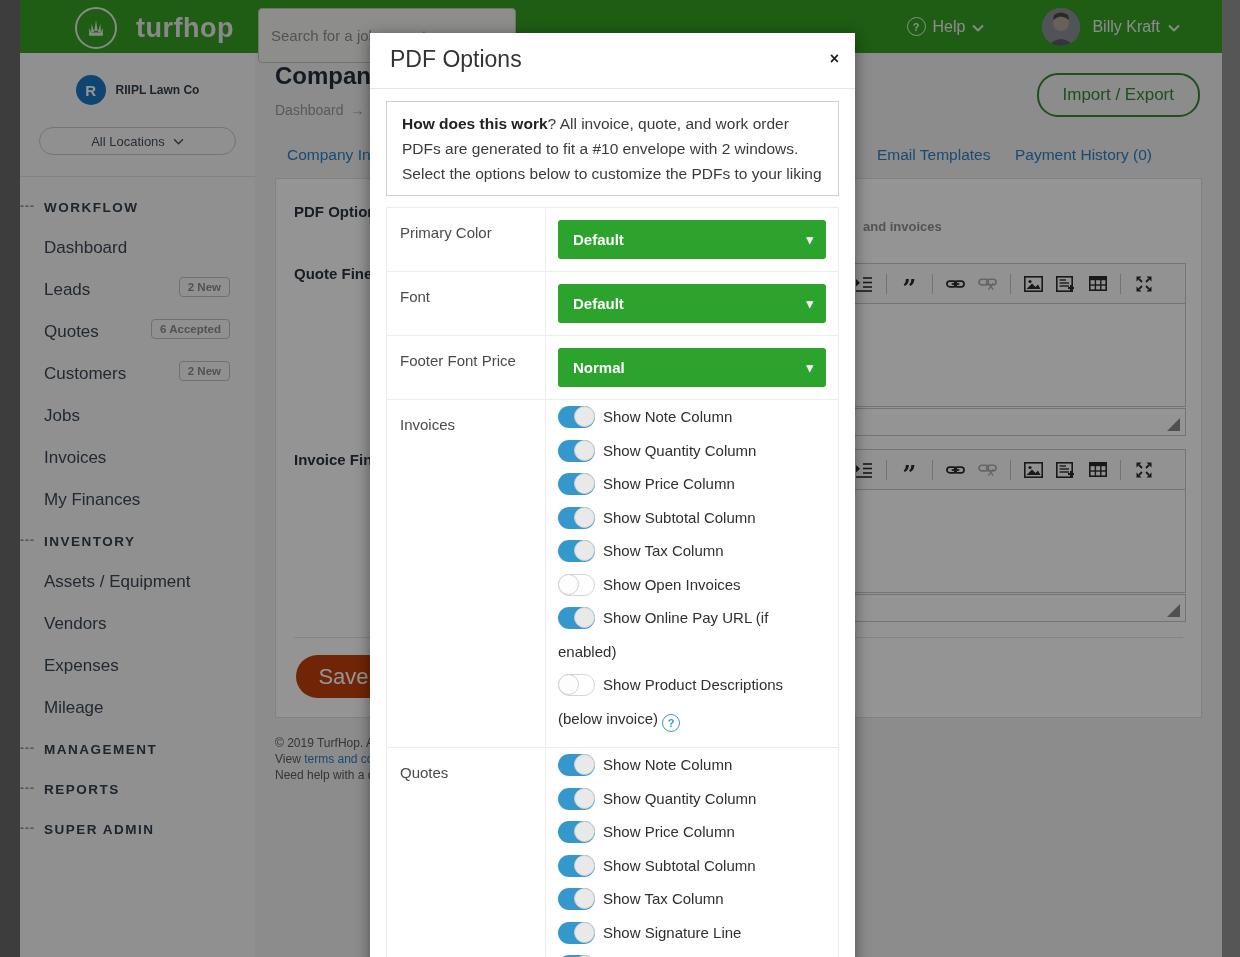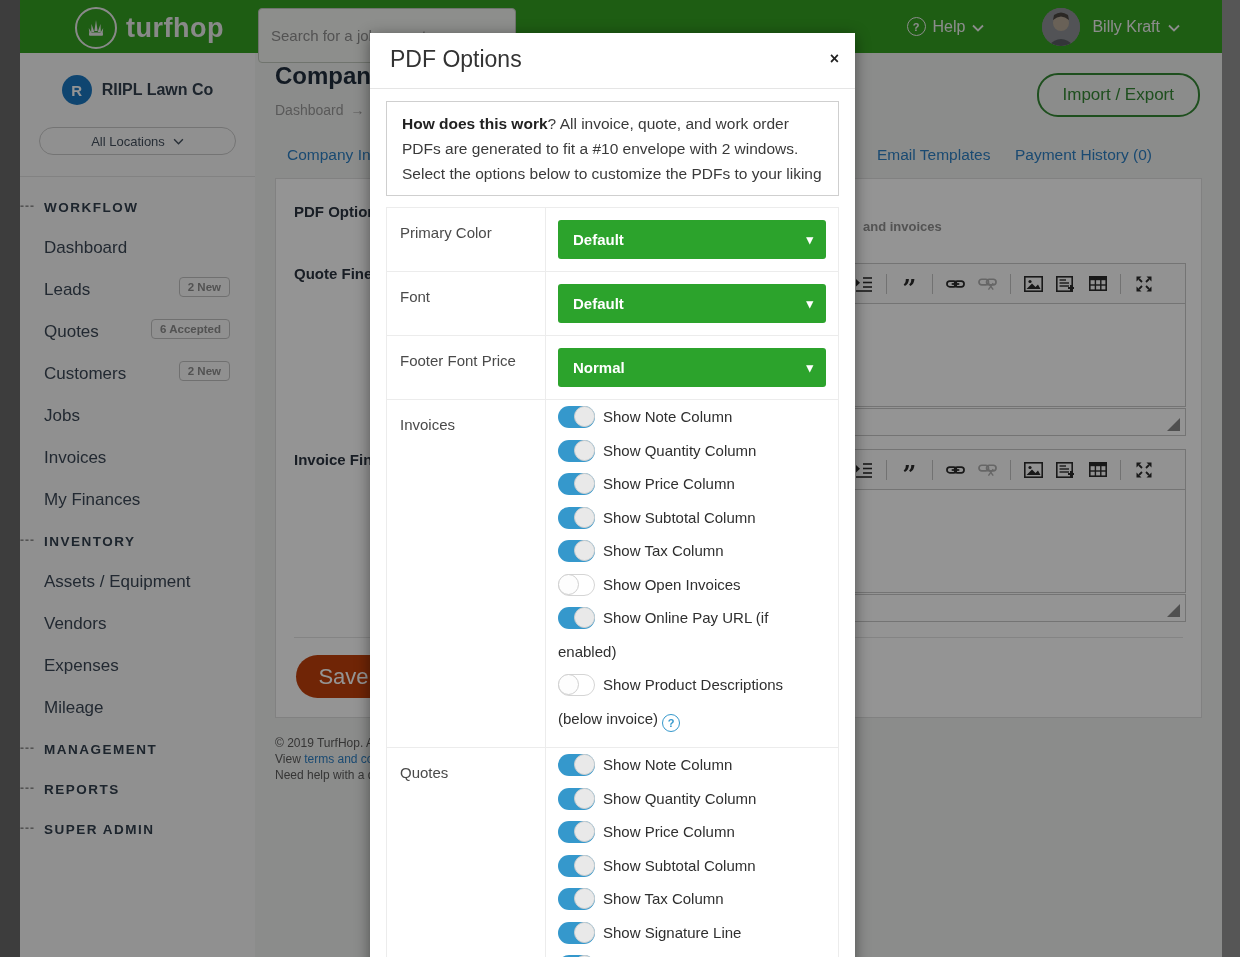"turfhop" .logo-wrap { gap: 9px -> 19px }
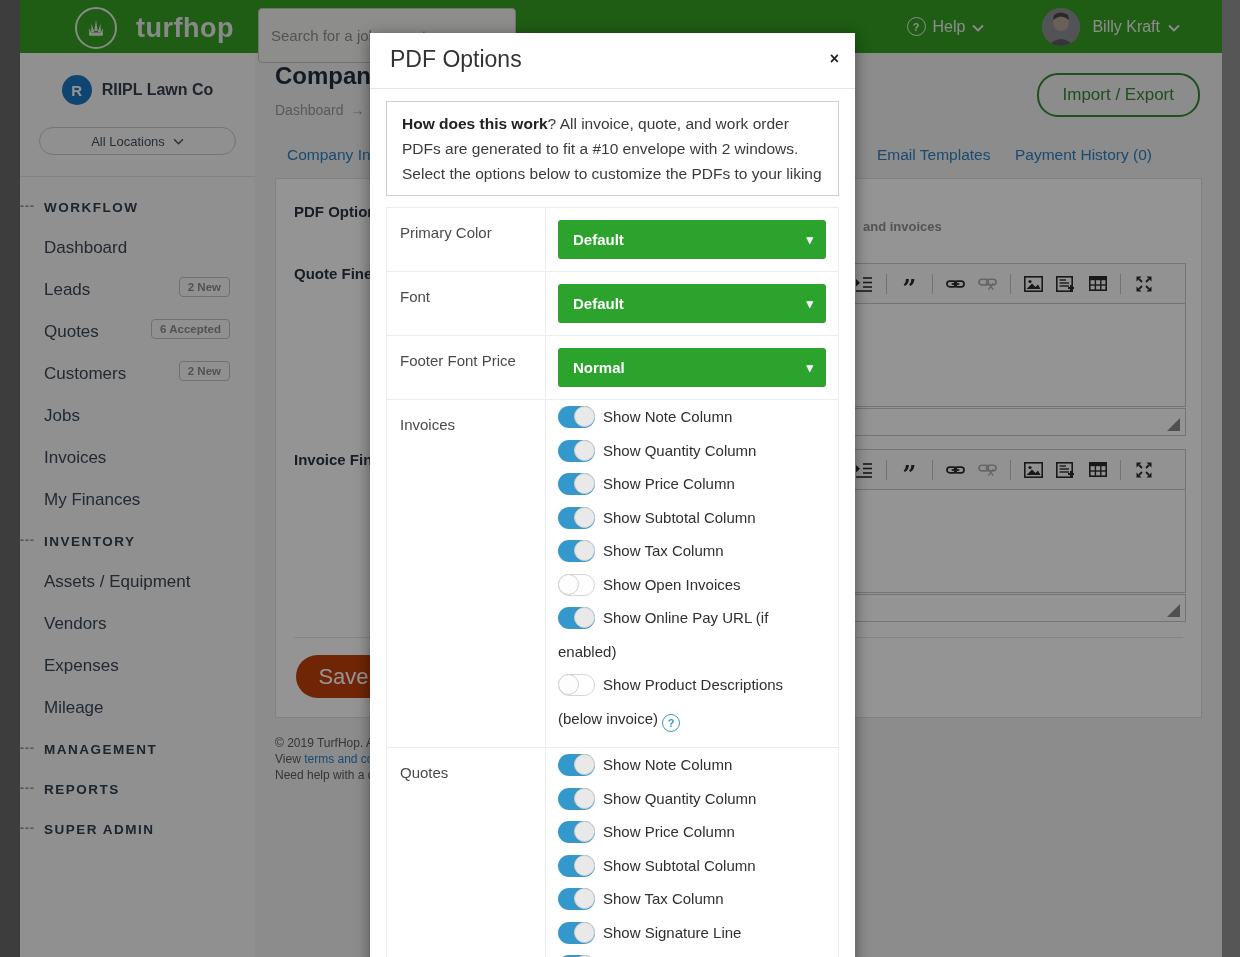"RIIPL Lawn Co" .company-name { font-size: 16px -> 12px }
